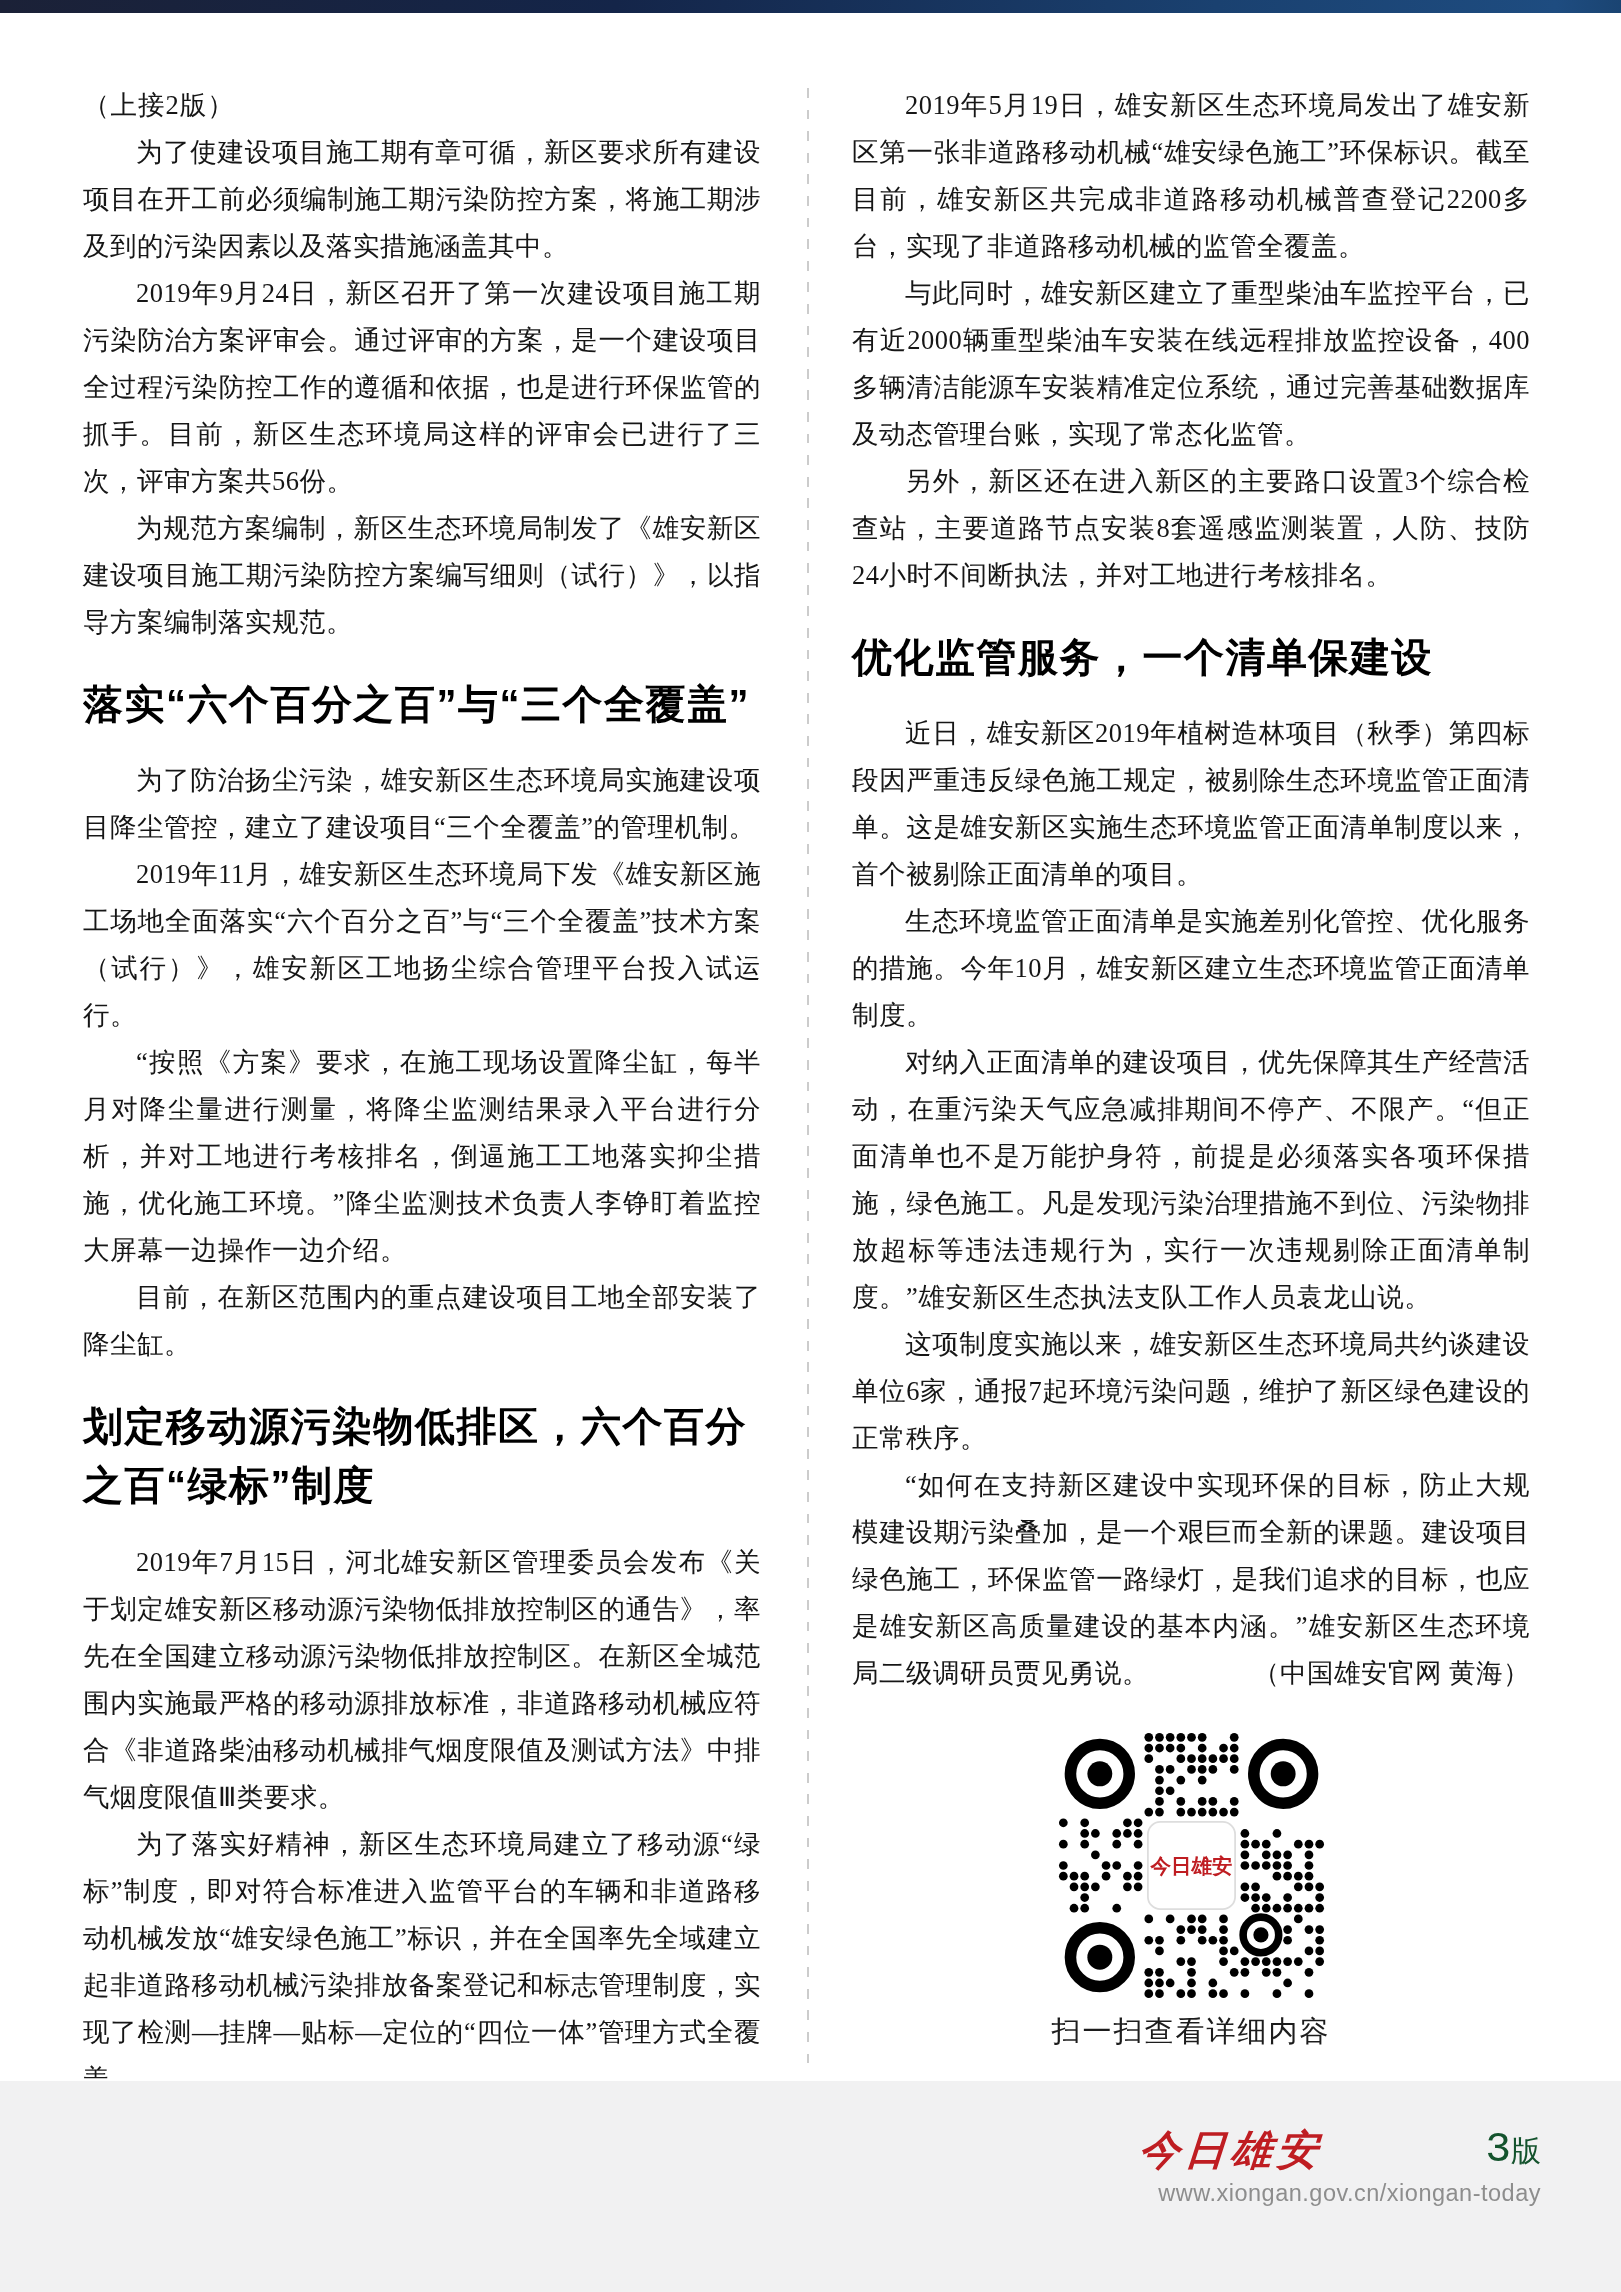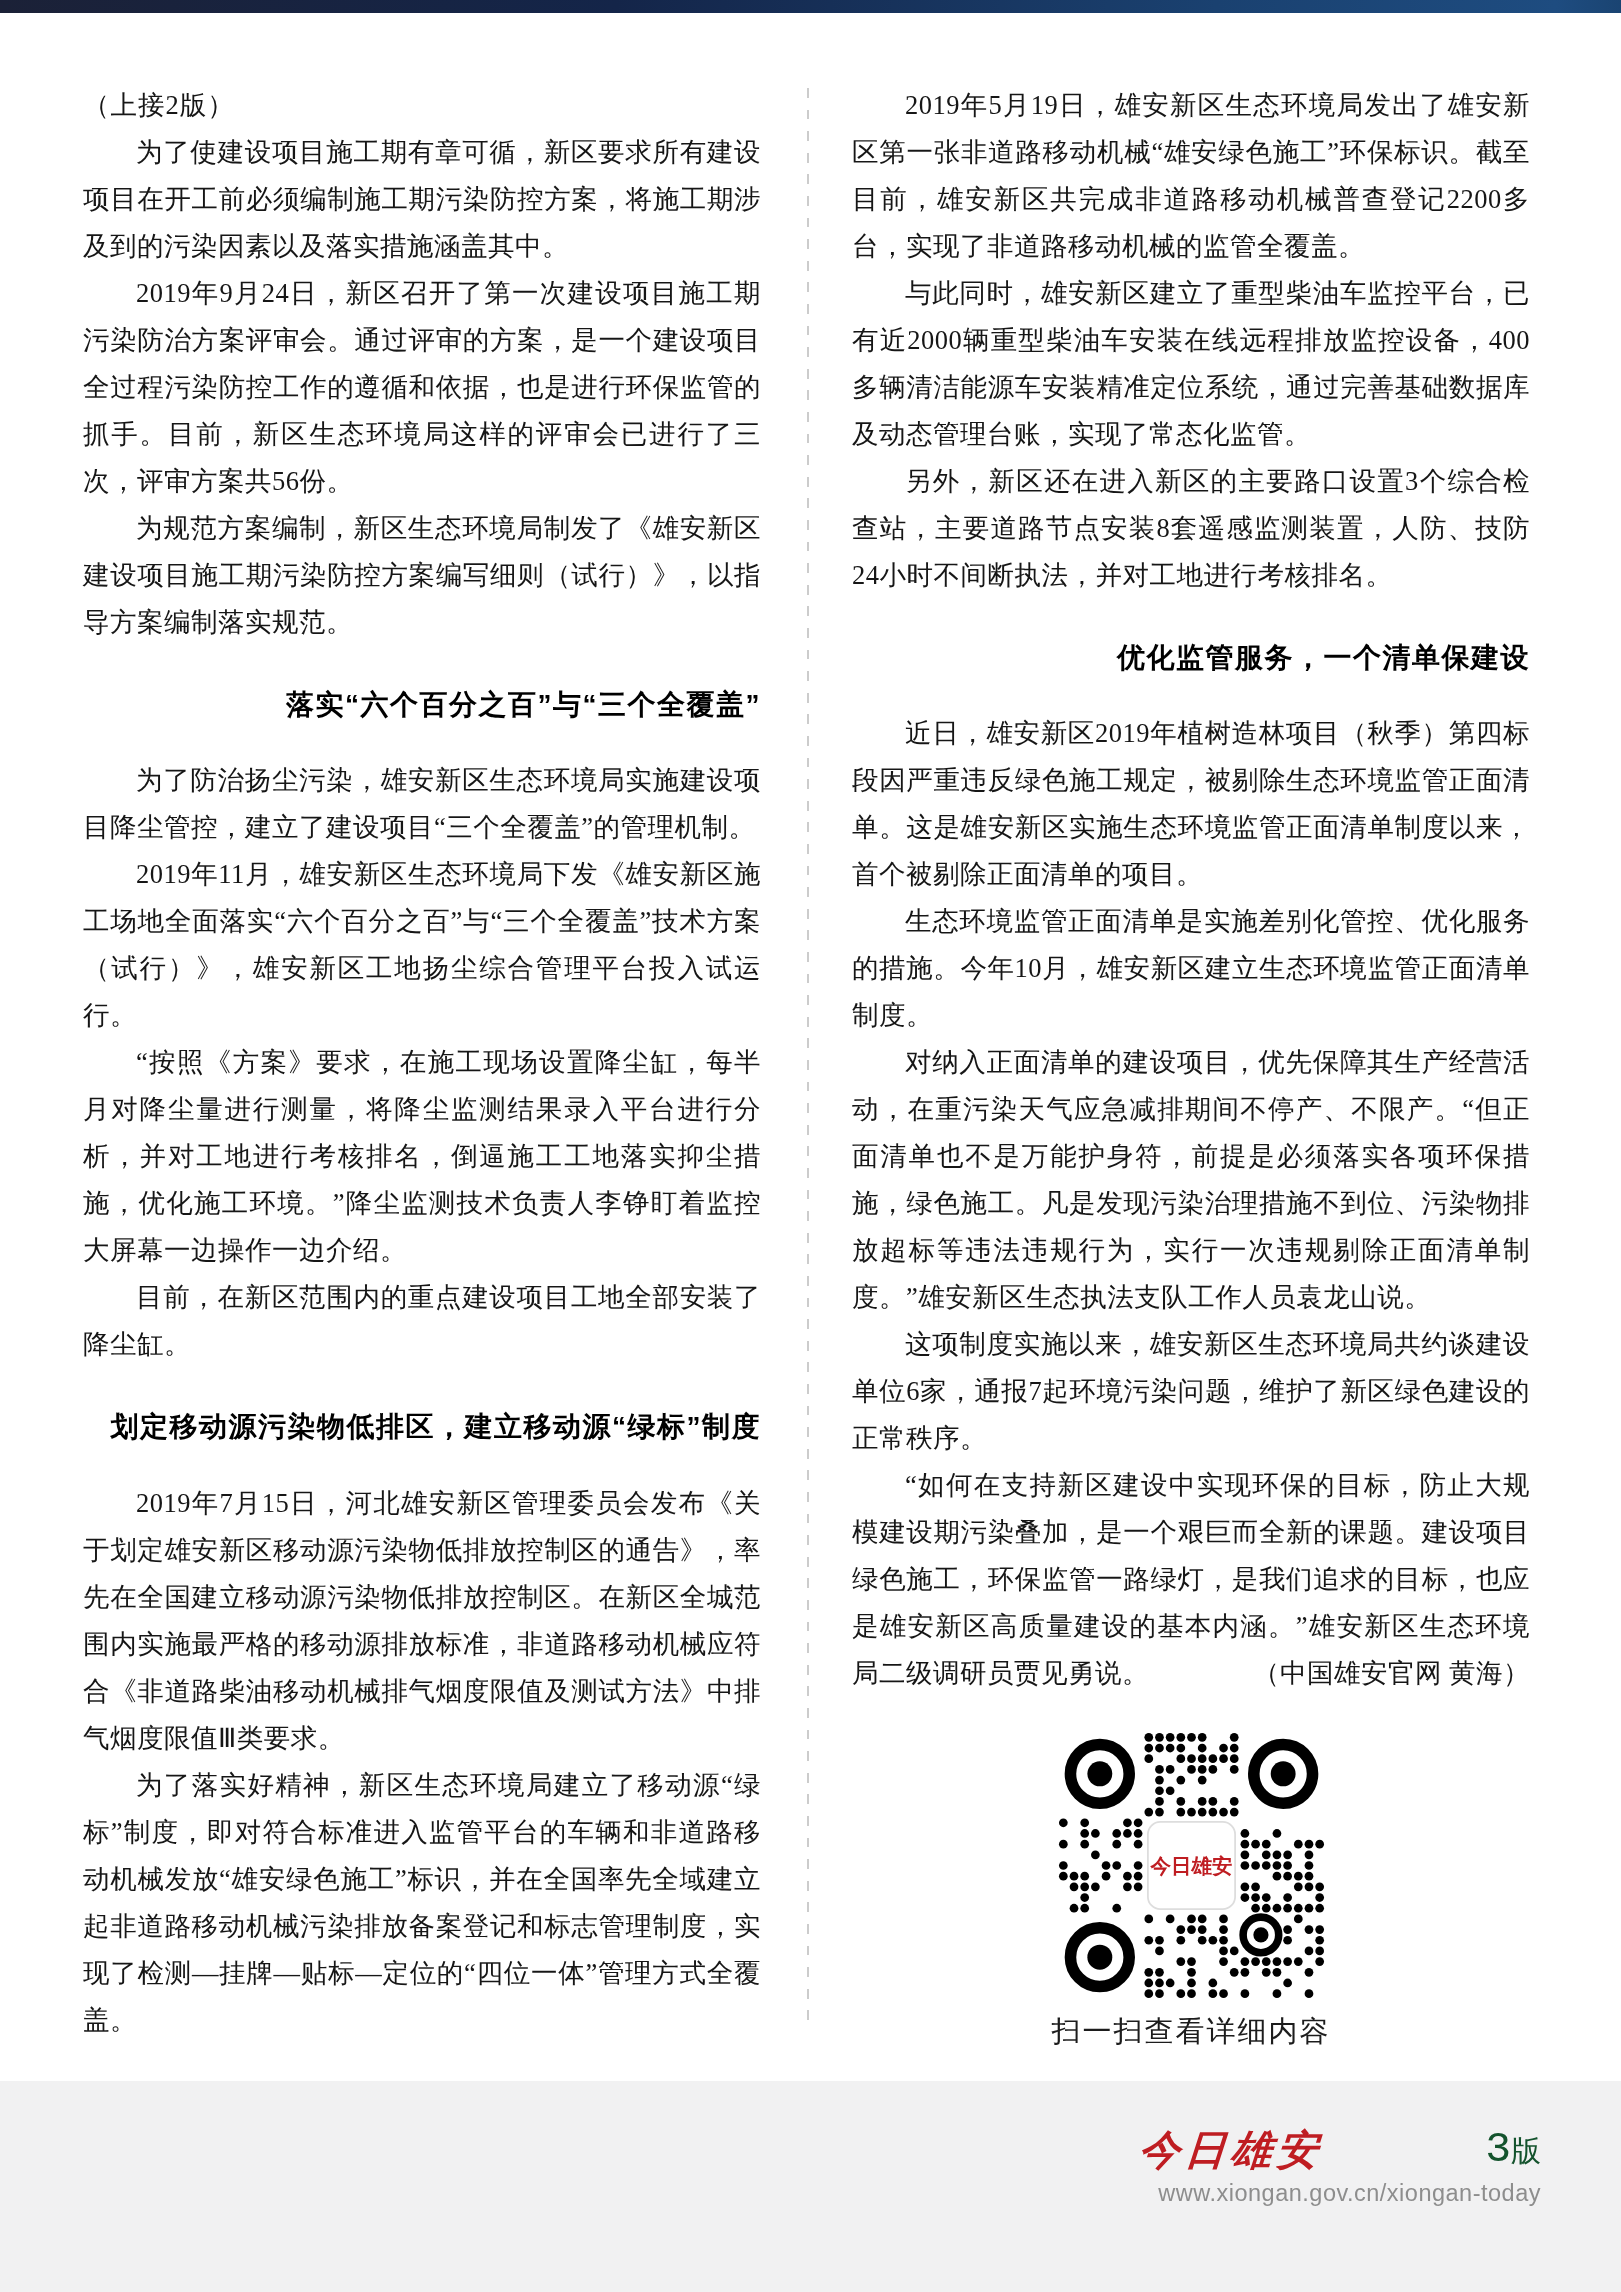"优化监管服务，一个清单保建设" .heading { font-size: 28px -> 40px; text-align: right -> left }
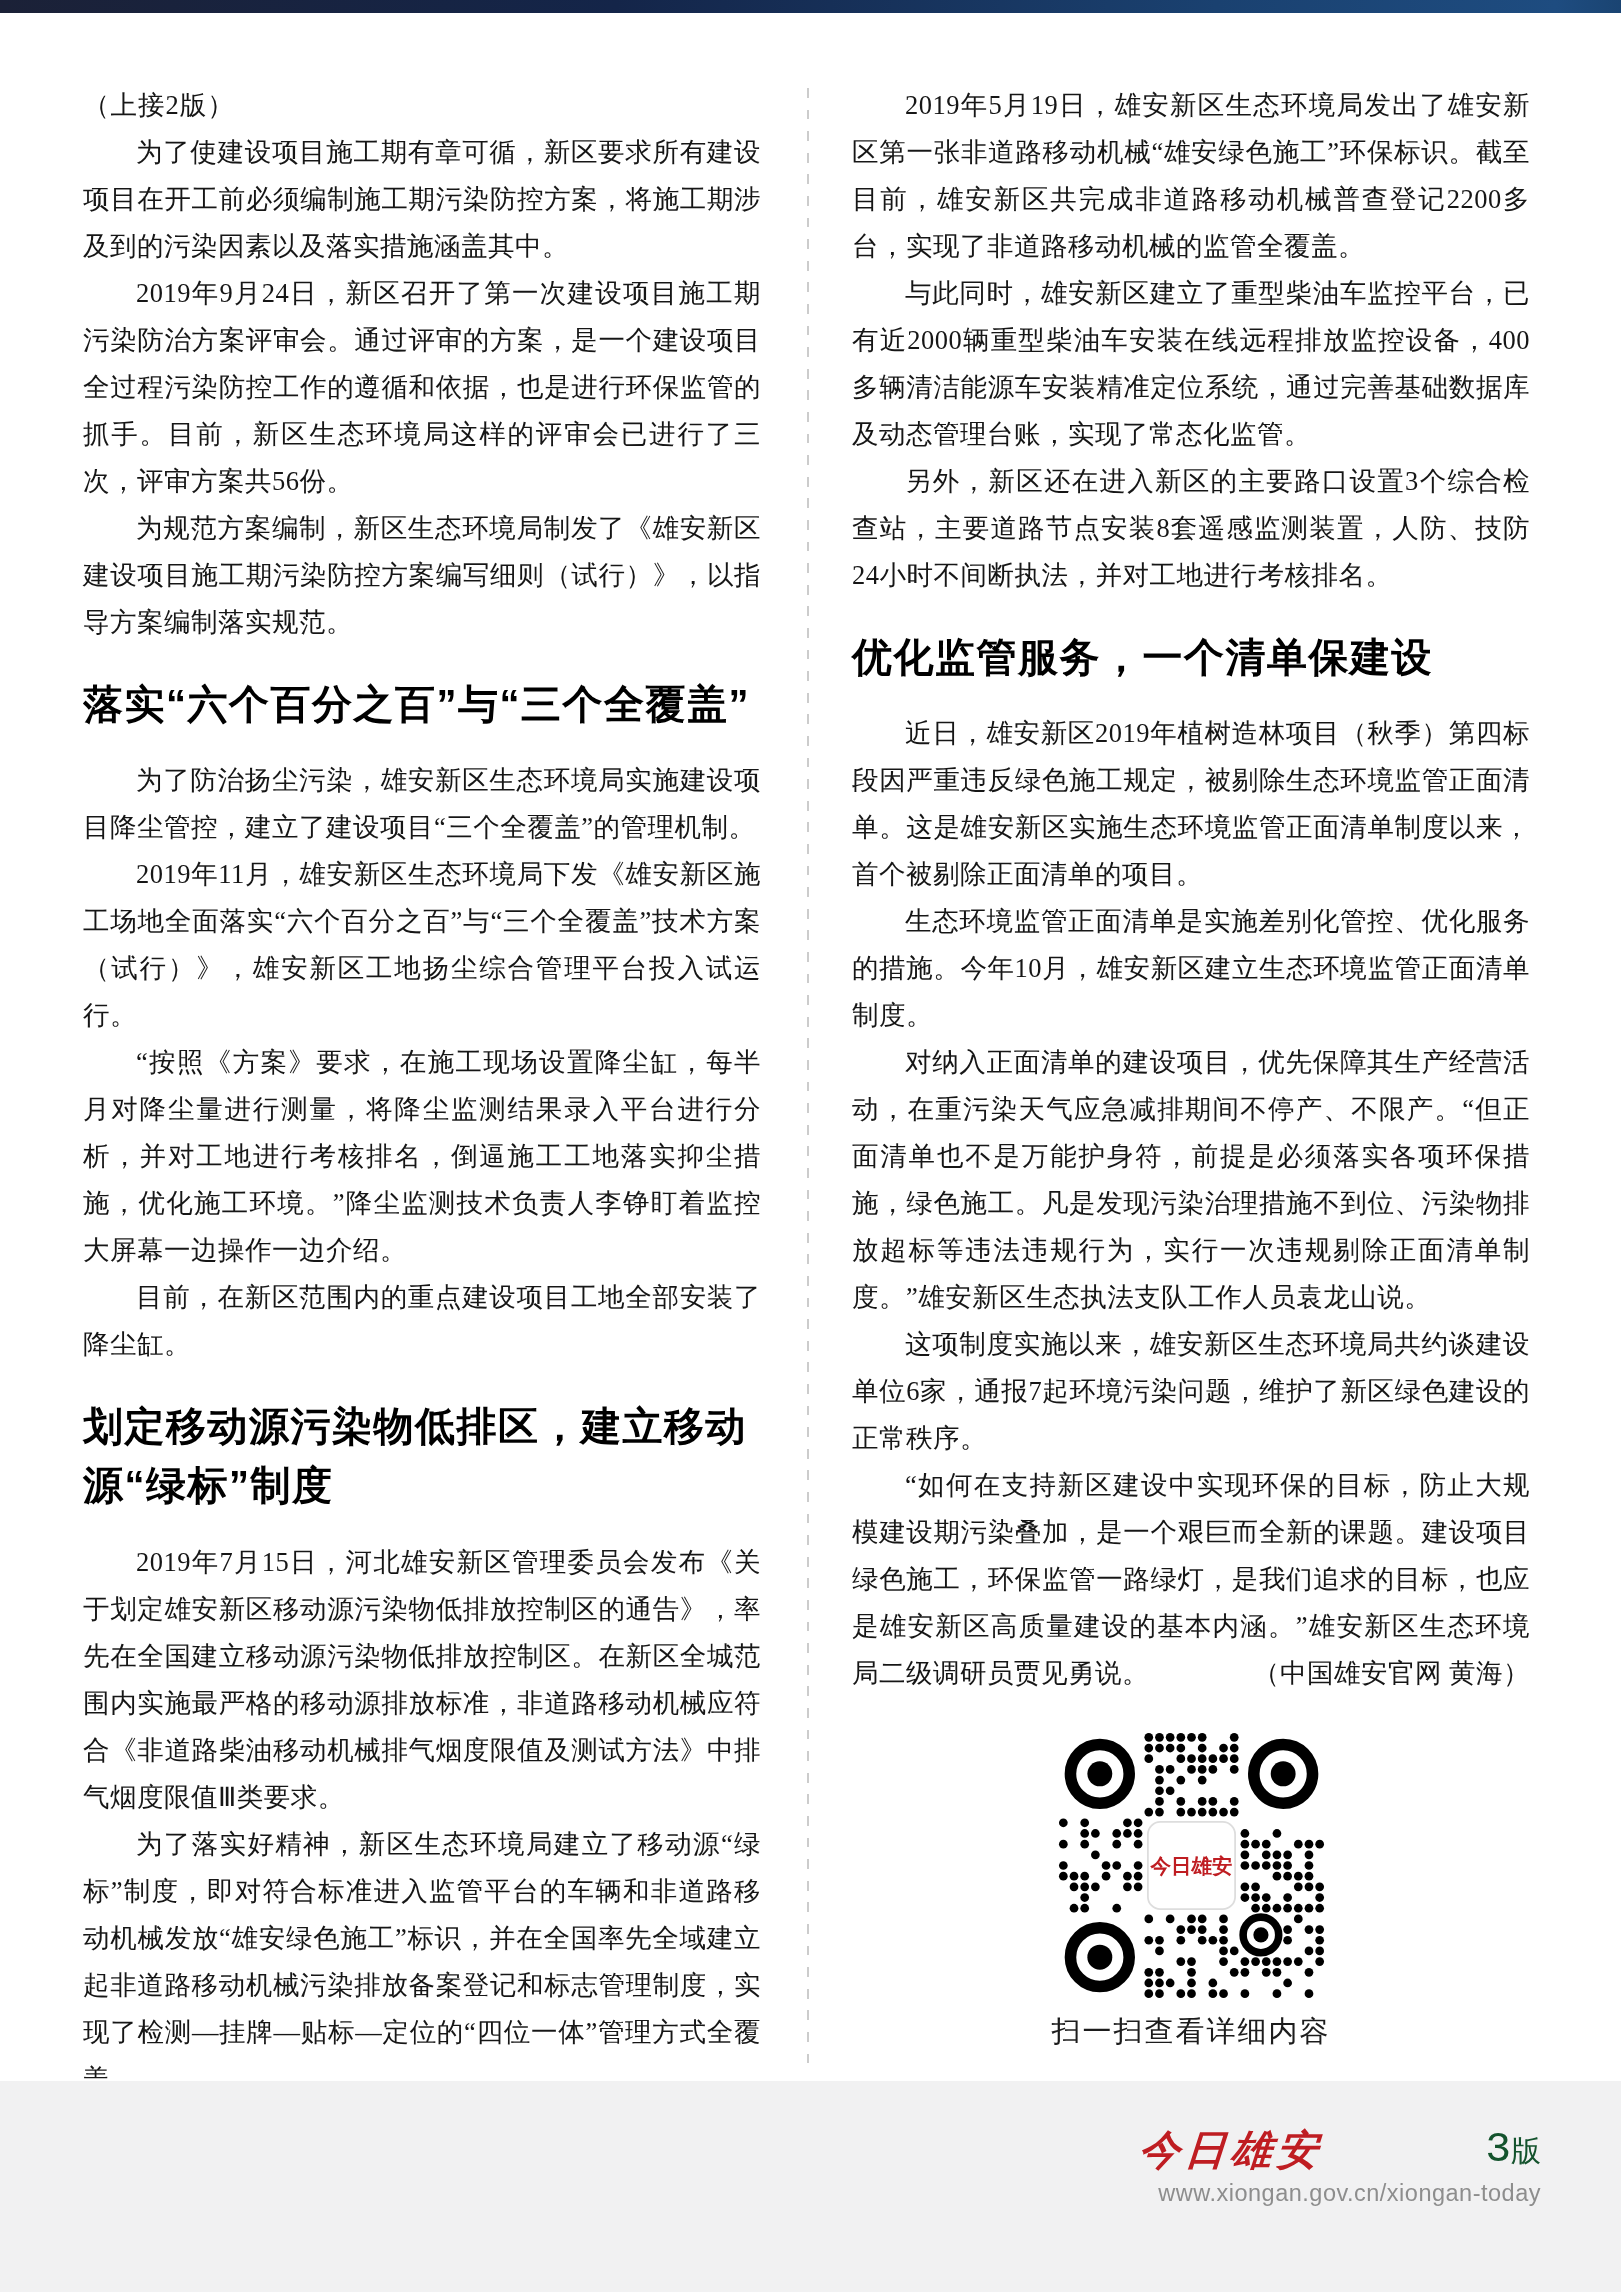"划定移动源污染物低排区，建立移动源“绿标”制度" h2.heading { text: 建立移动源 -> 六个百分之百 }
